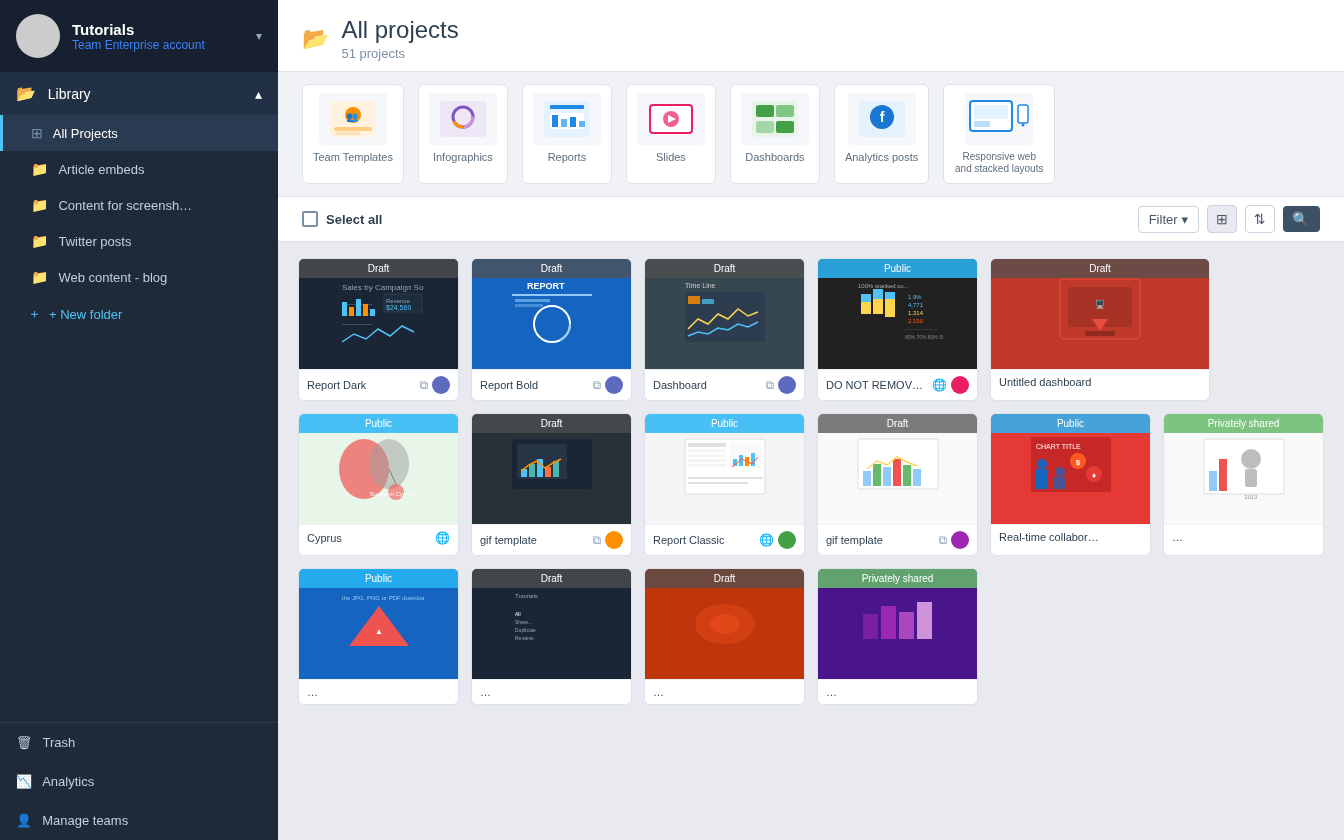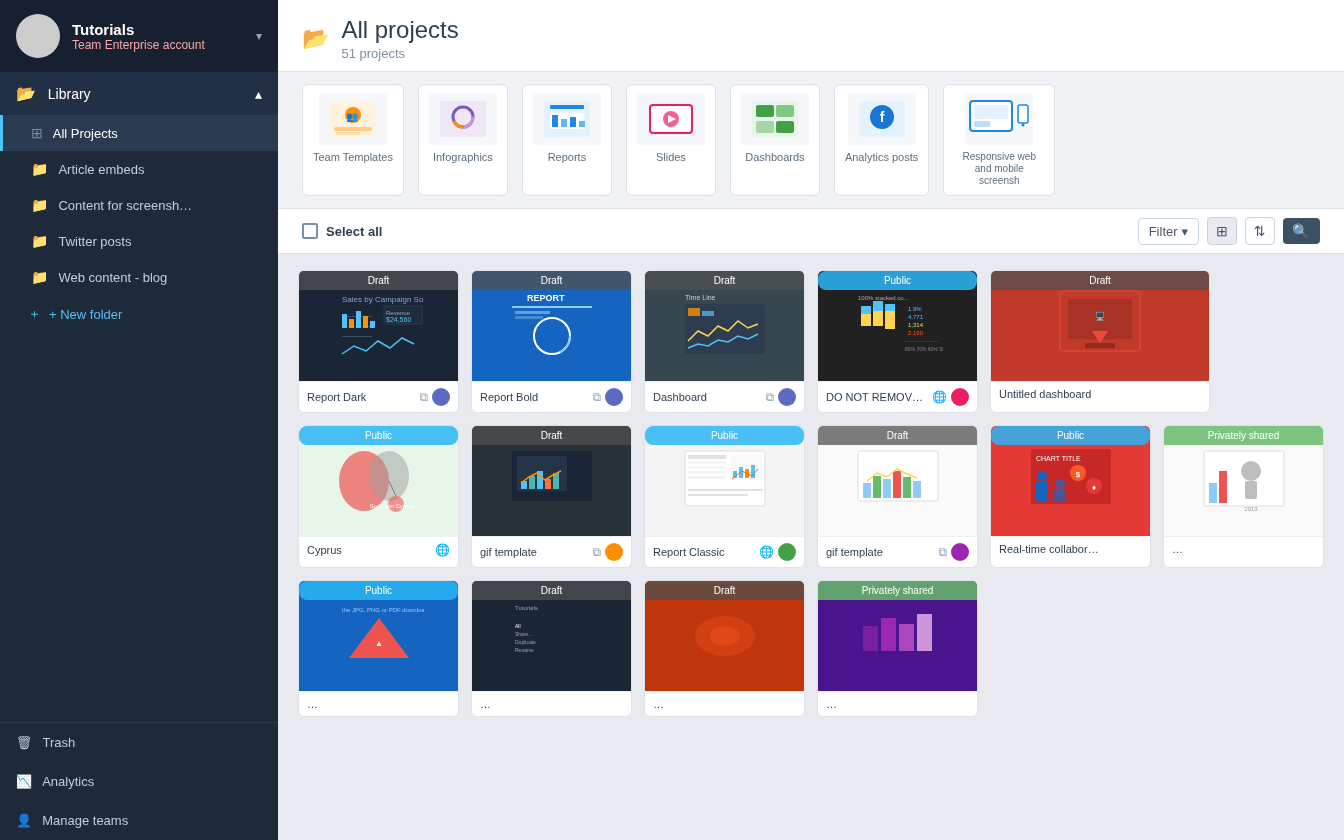"Team Enterprise account" #user-sub { color: #fca5a5 -> #3b82f6 }
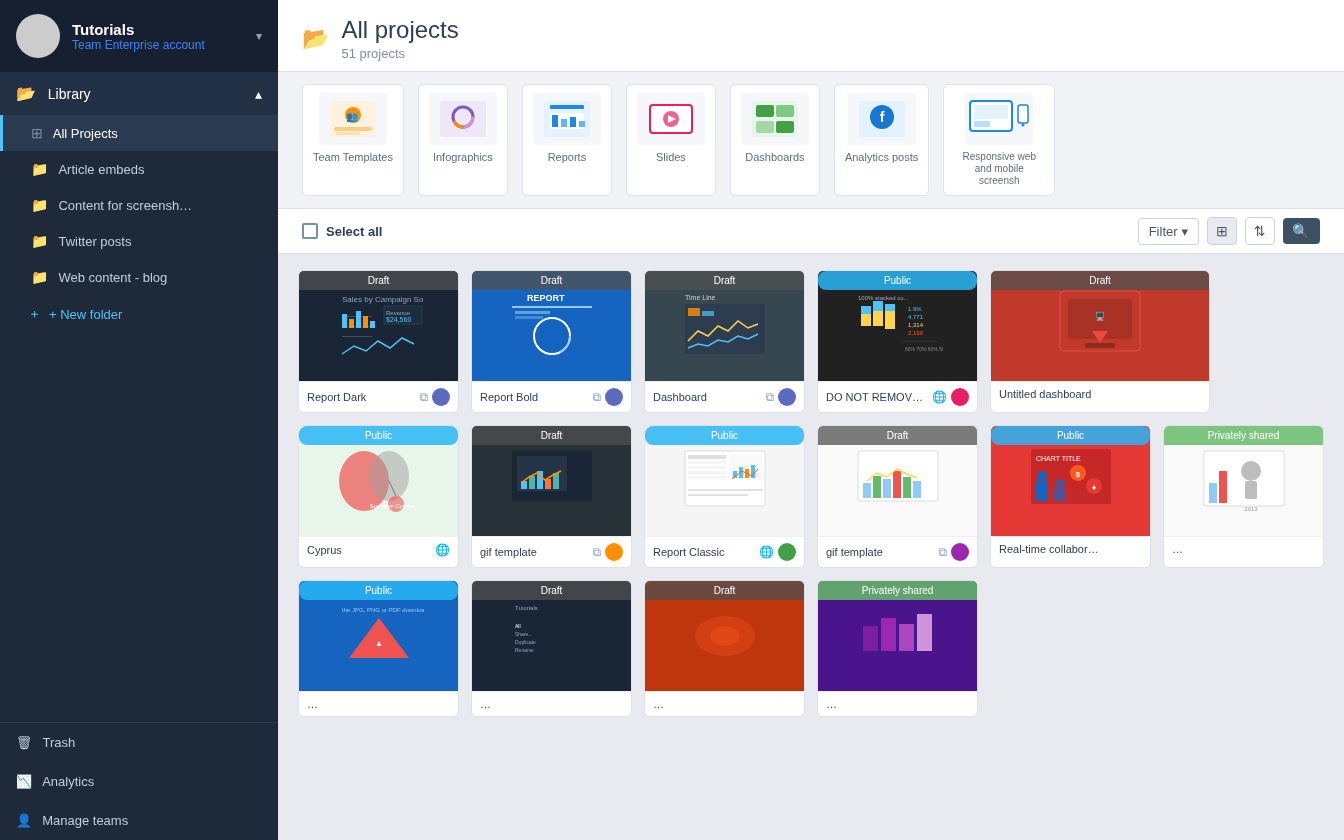"Responsive web and mobile screensh" div.type-label { text: mobile screensh -> stacked layouts }
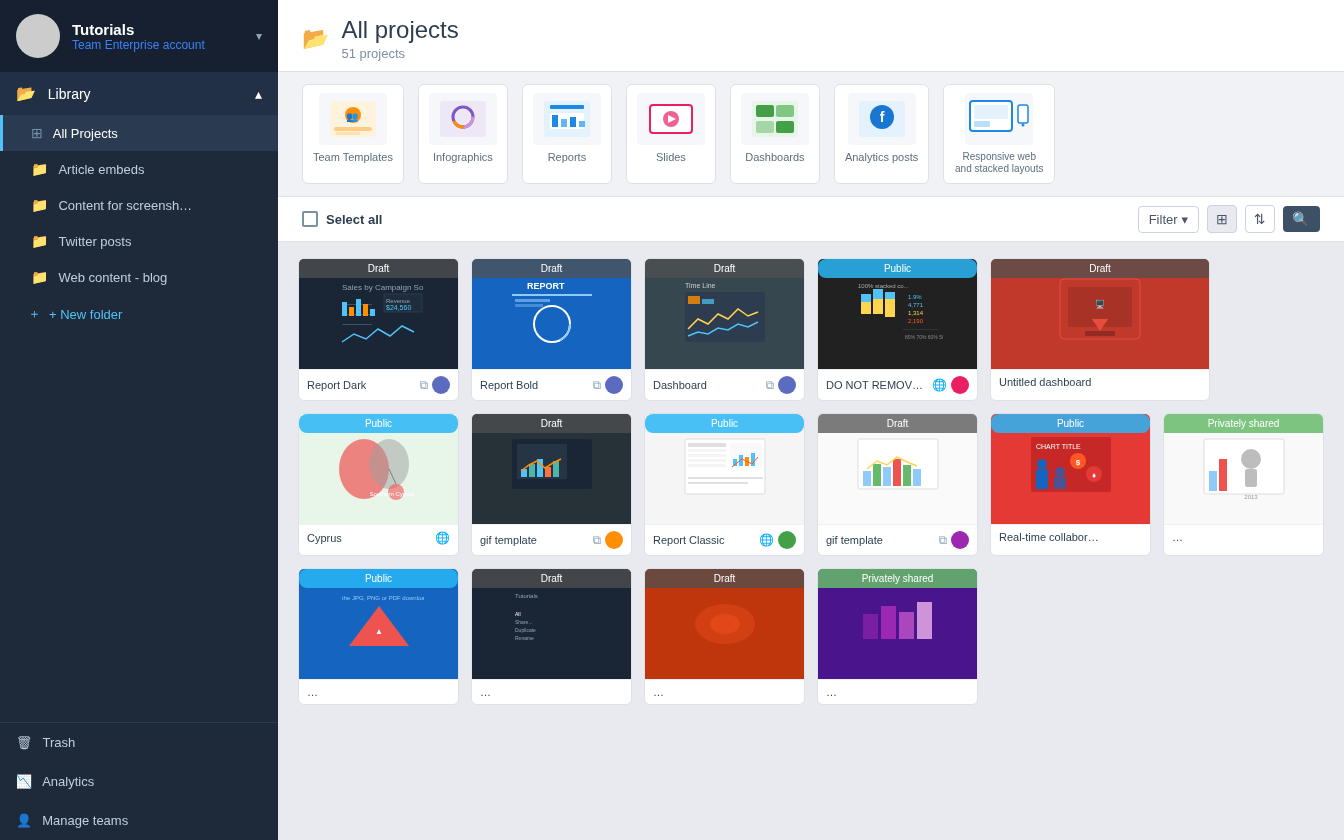"Public" .badge-public { border-radius: 8px -> none }
